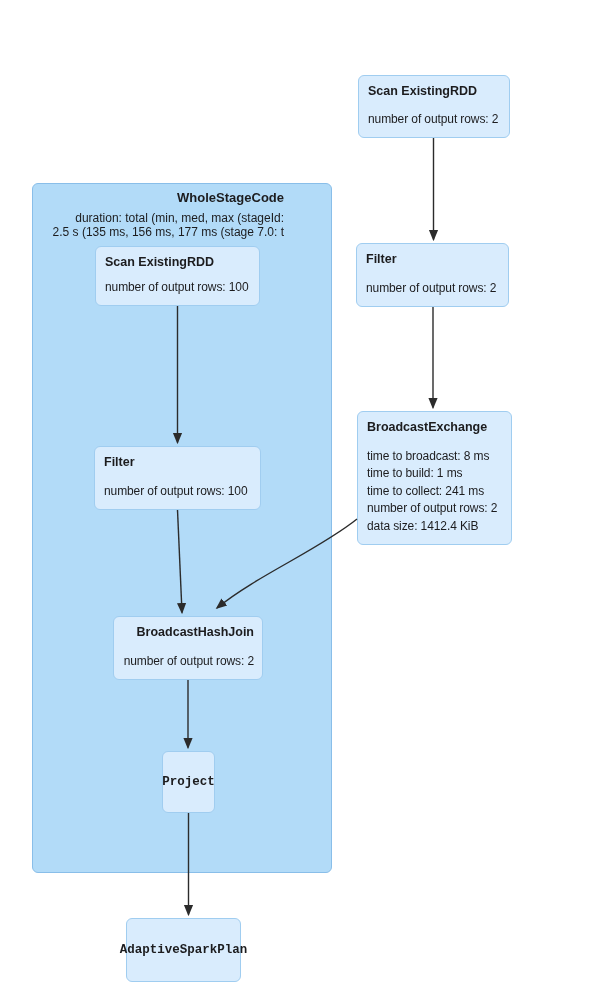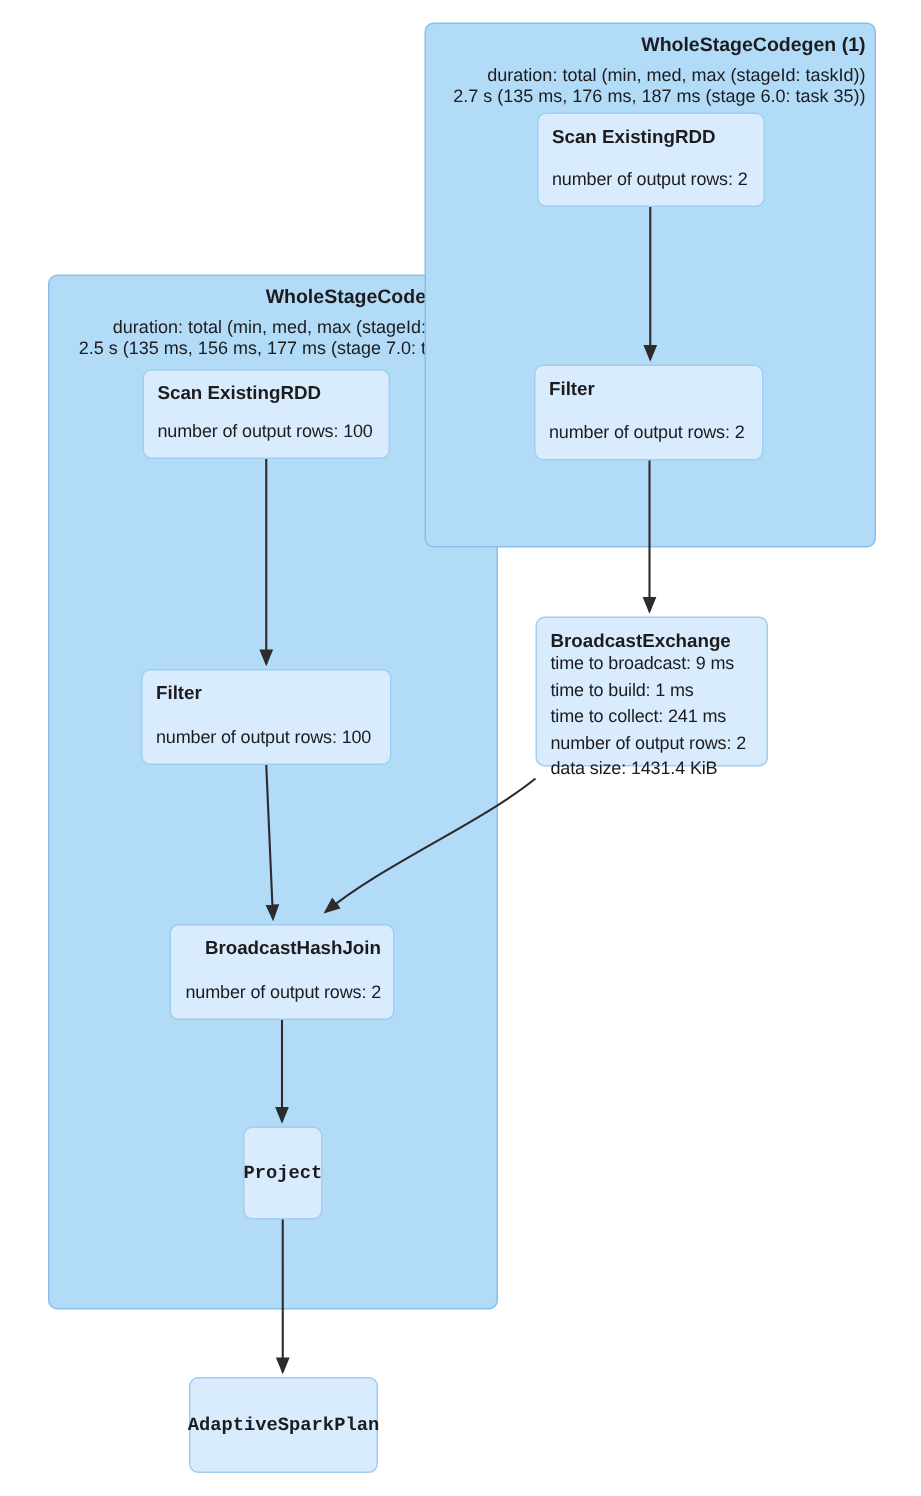"WholeStageCodegen (1)" div.cluster { html: <div> <div> <div>WholeStageCodegen (1)</div> <div> <div>duration: total (min, med, max (stageId: taskId))</div> <div>2.7 s (135 ms, 176 ms, 187 ms (stage 6.0: task 35))</div> </div> </div> </div> -> none }
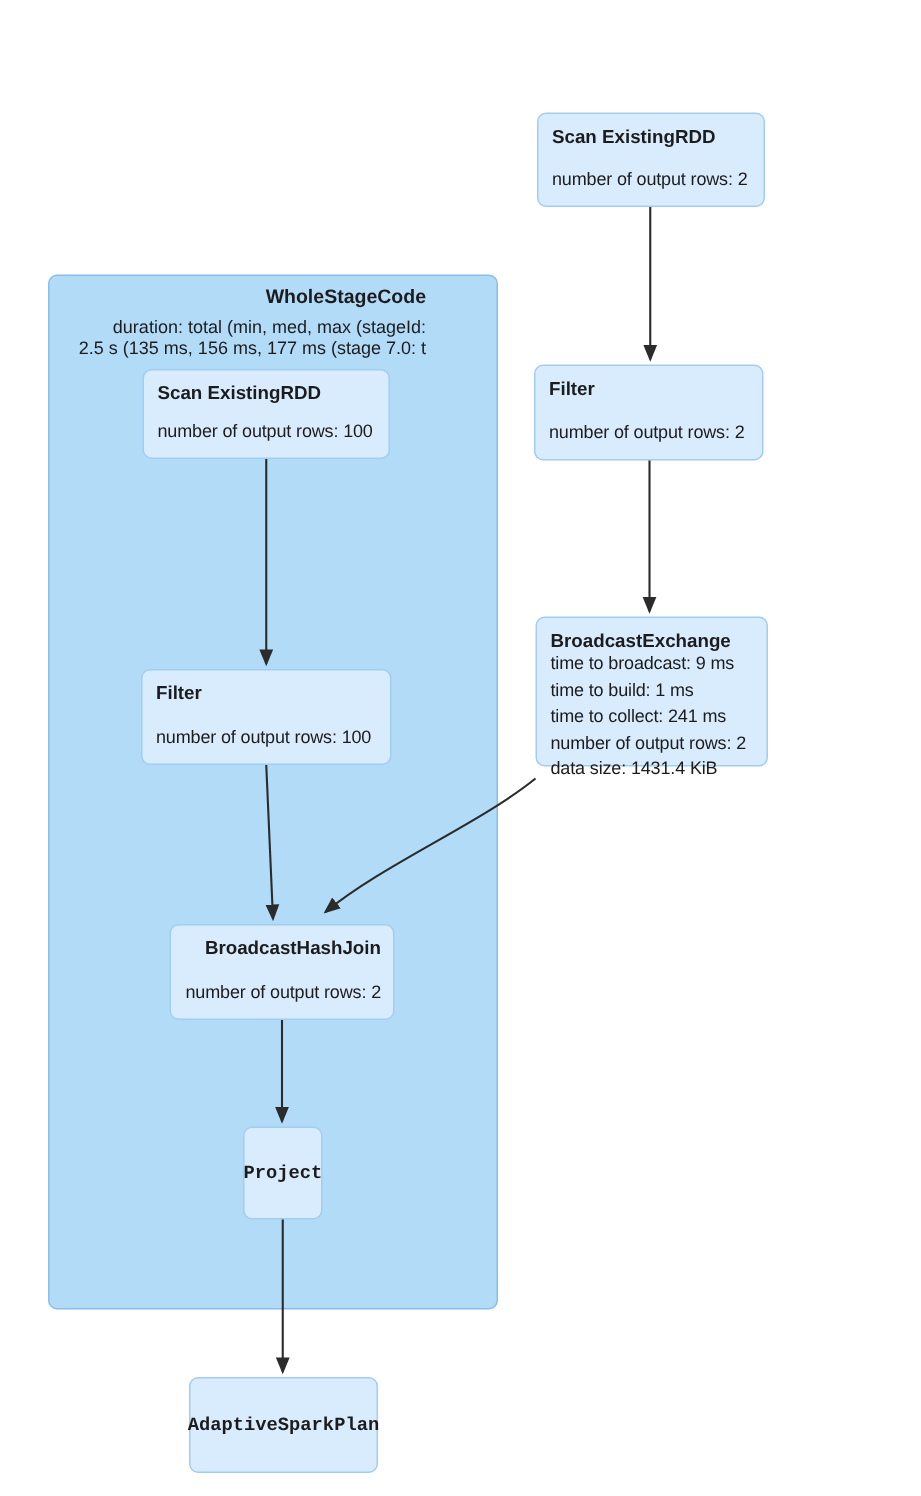"BroadcastExchange" .node-bex { height: 100px -> 134px }
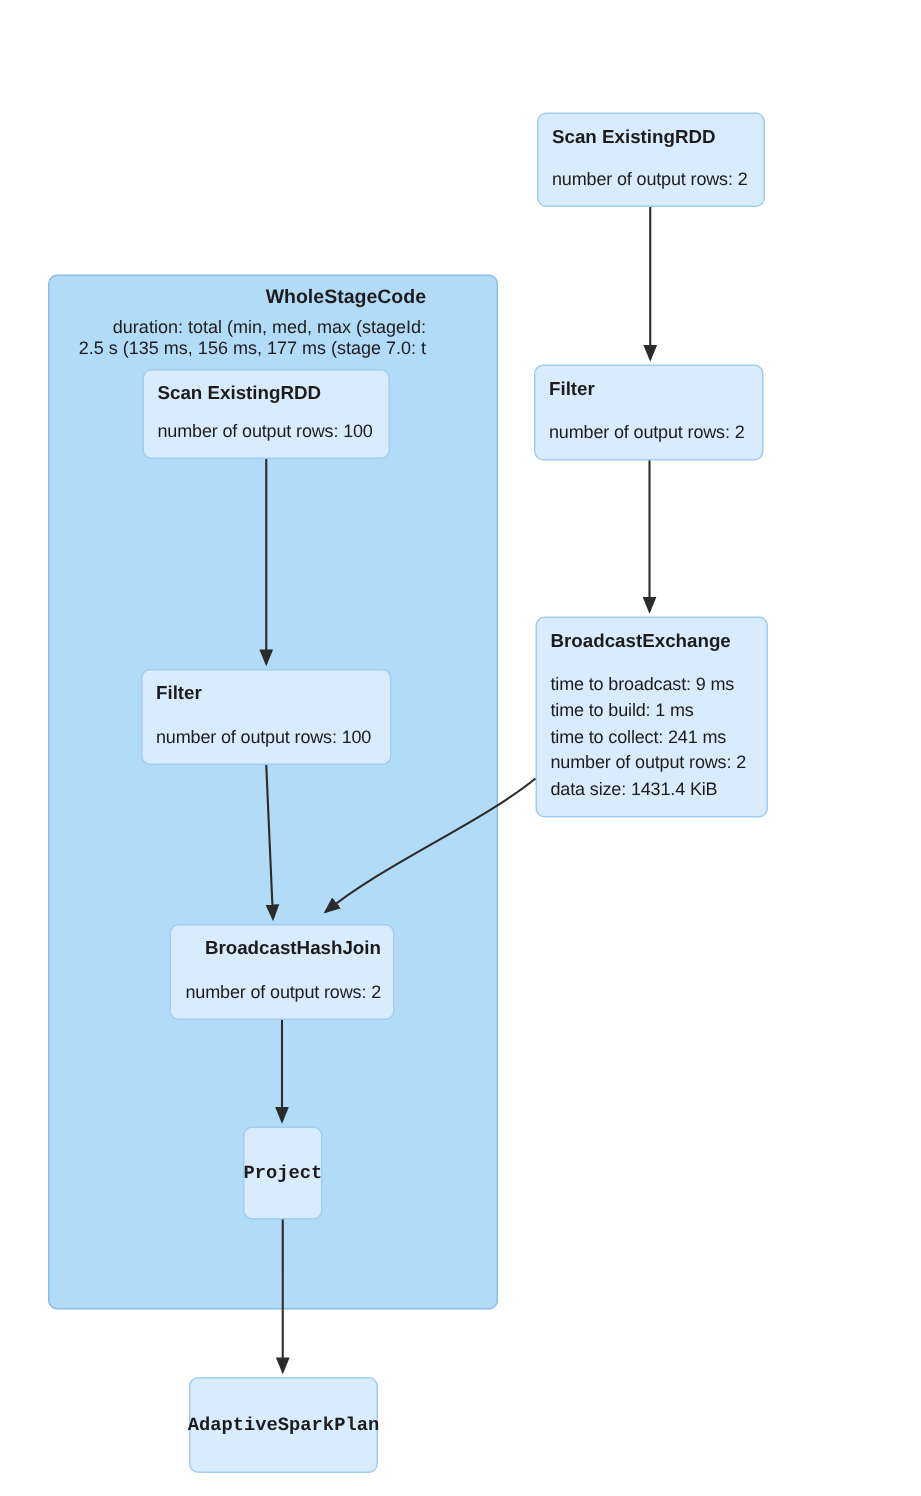"time to broadcast: 9 ms" div { text: 9 -> 8 }
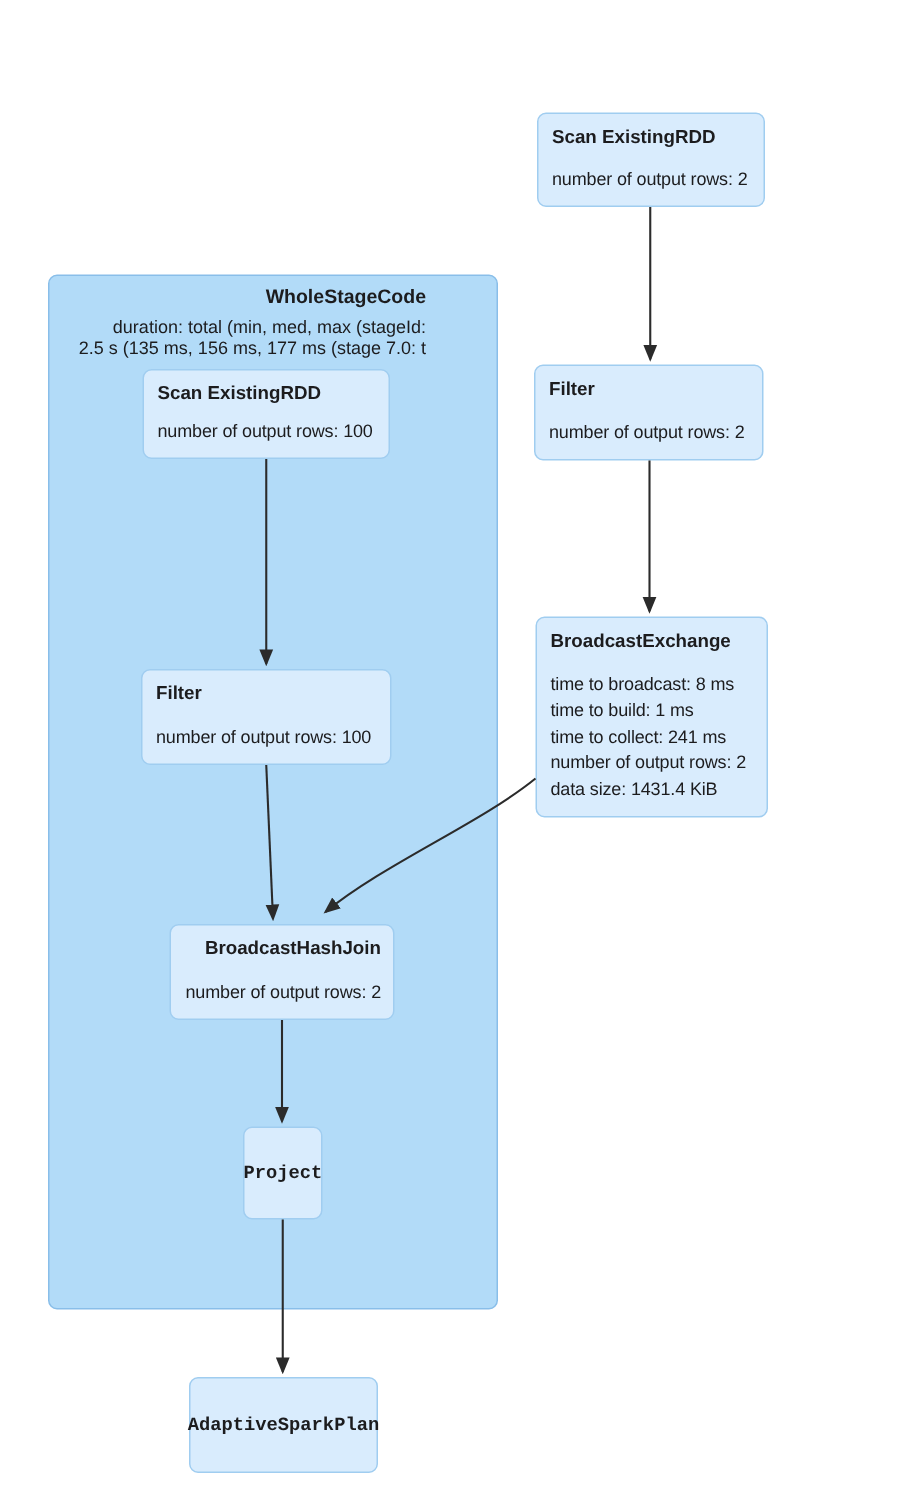"data size: 1431.4 KiB" div { text: 1431.4 -> 1412.4 }
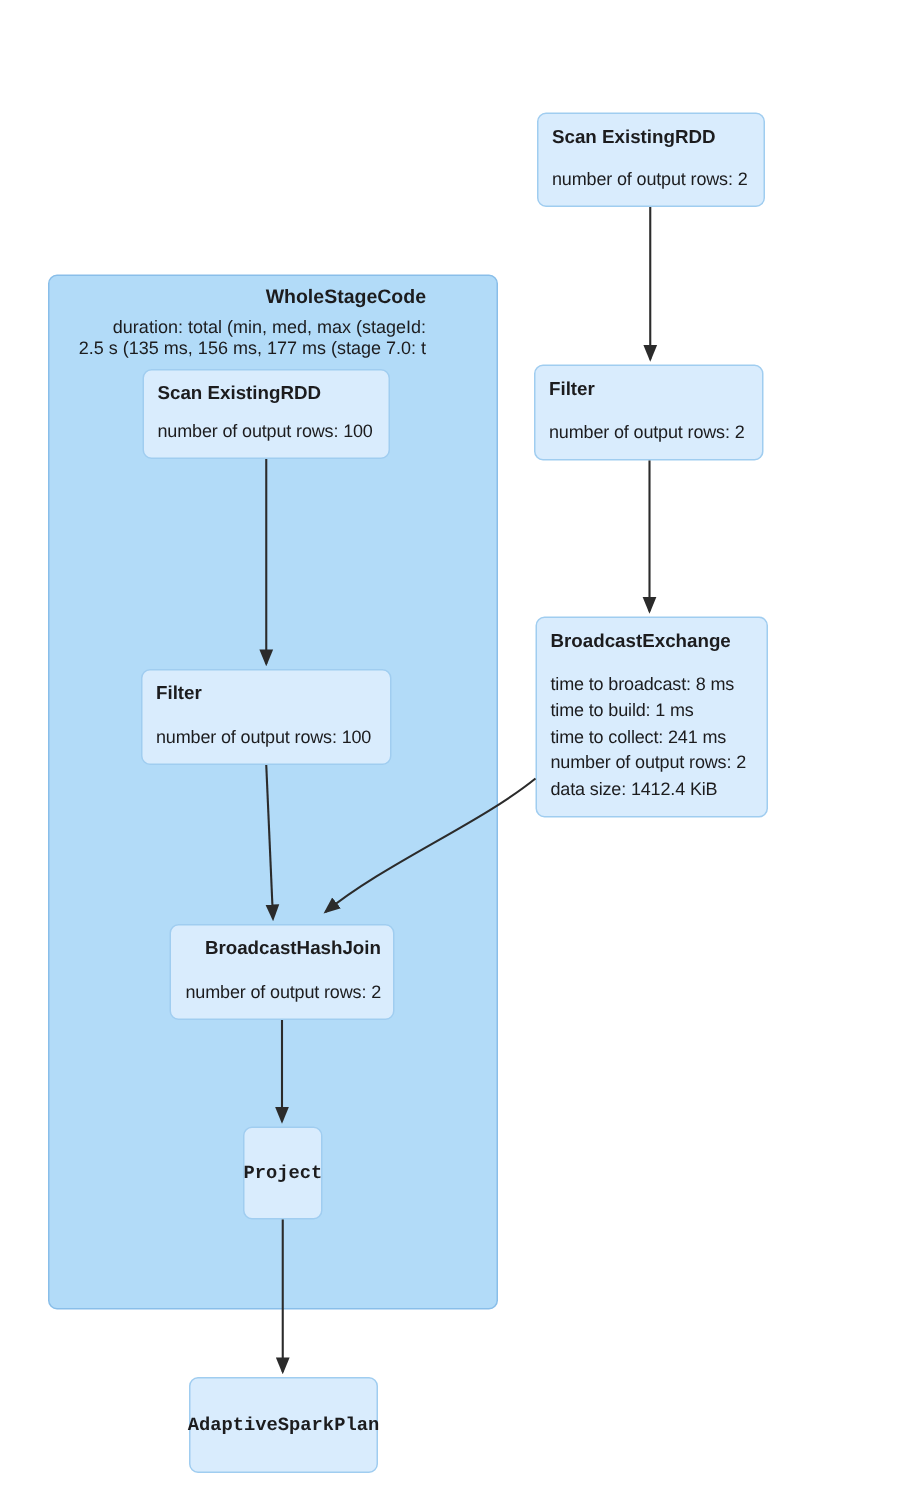"AdaptiveSparkPlan" .node-asp { width: 126px -> 115px }
